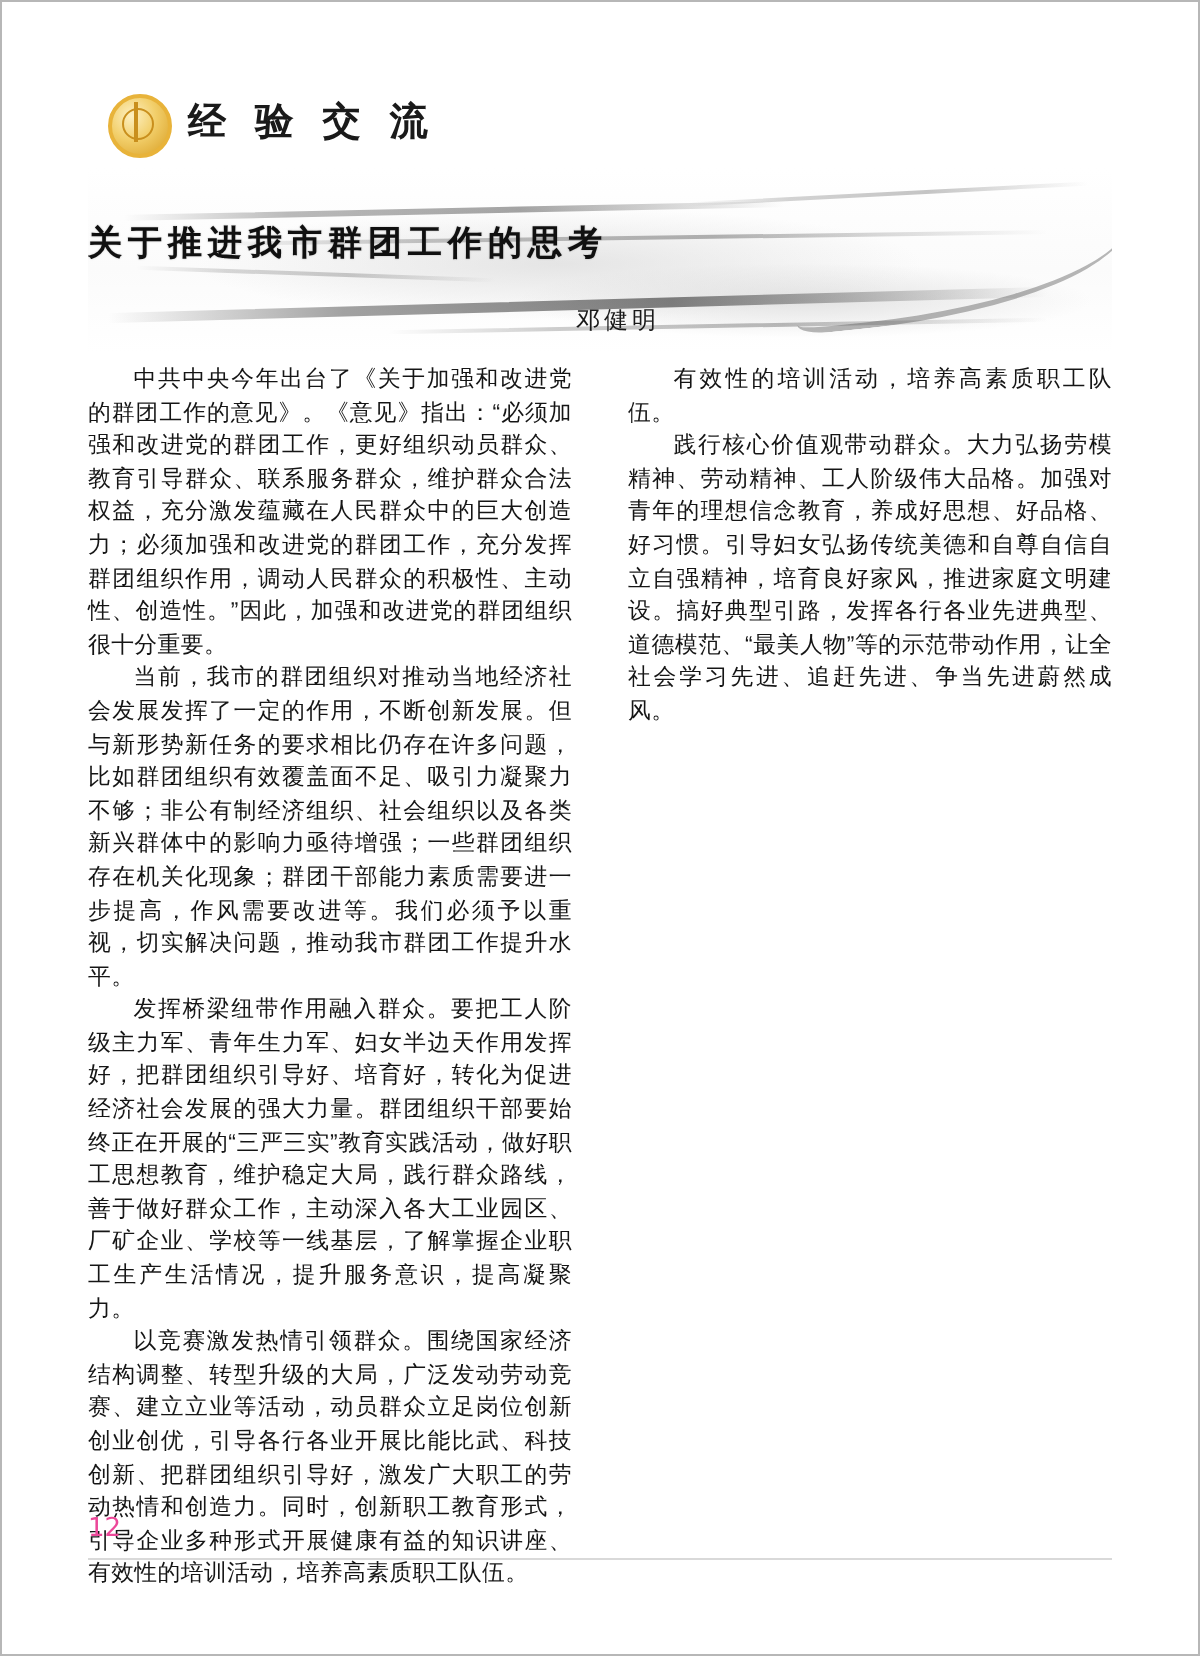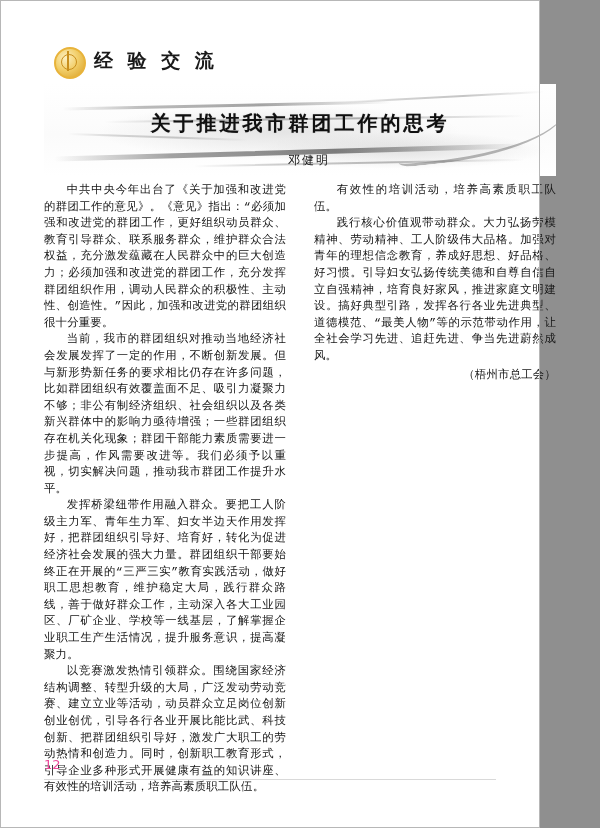"经 验 交 流" #page { width: 540px -> 600px }
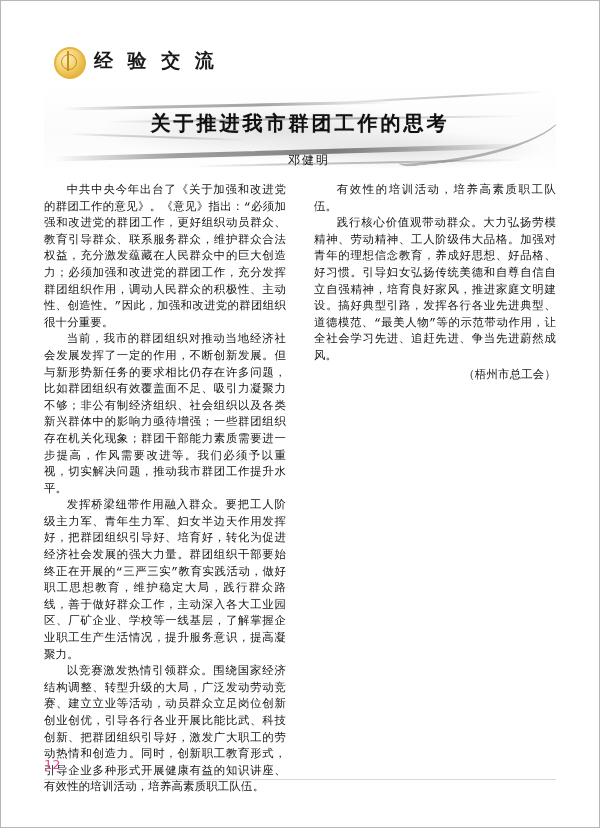"关于推进我市群团工作的思考" .article-title { font-size: 20px -> 17px; text-align: center -> left }
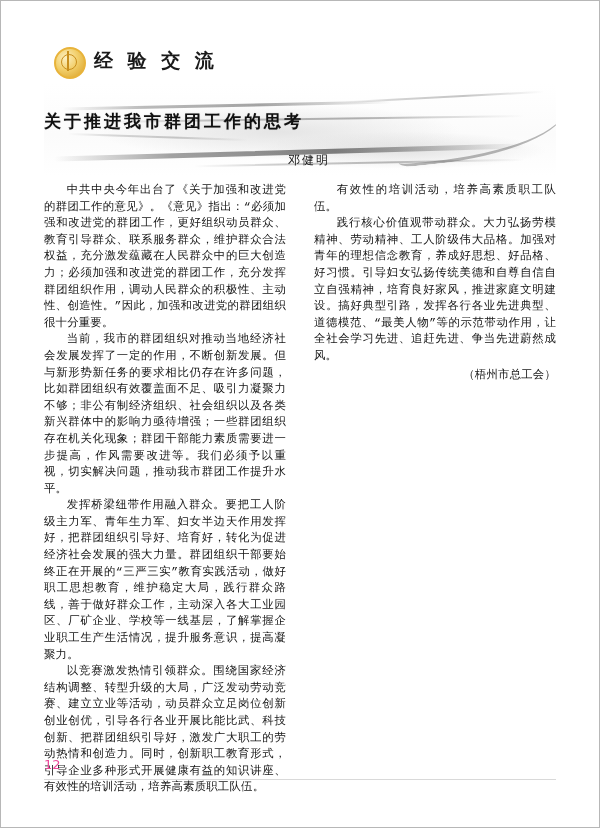"中共中央今年出台了《关于加强和改进党的群团工作的意见》。《意见》指出：“必须加强" .col p { font-family: Liberation Mono, monospace -> Liberation Sans, sans-serif }
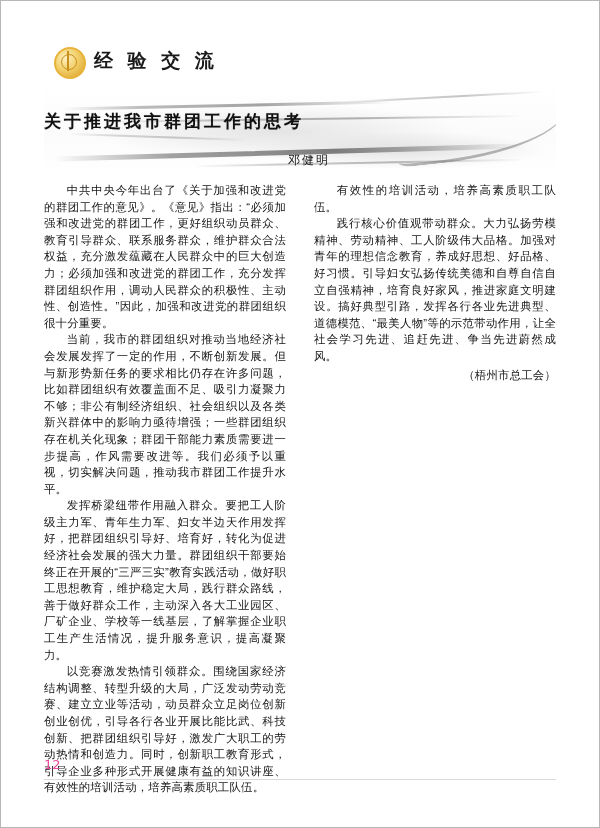"（梧州市总工会）" p.signature { html: <p>（梧州市总工会）</p> -> none }
